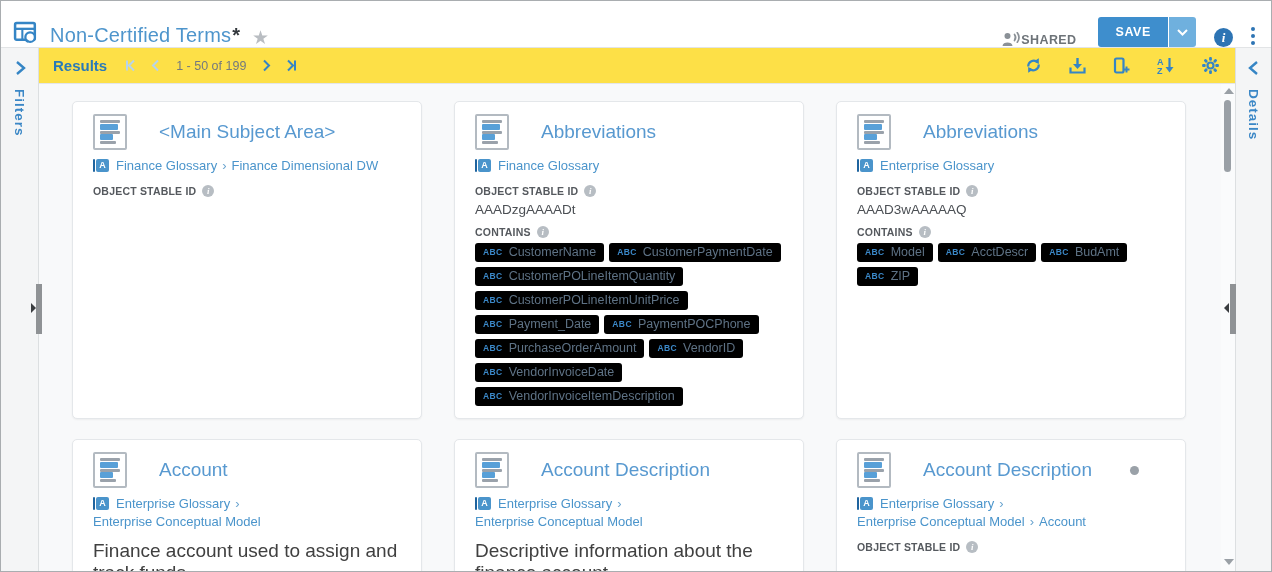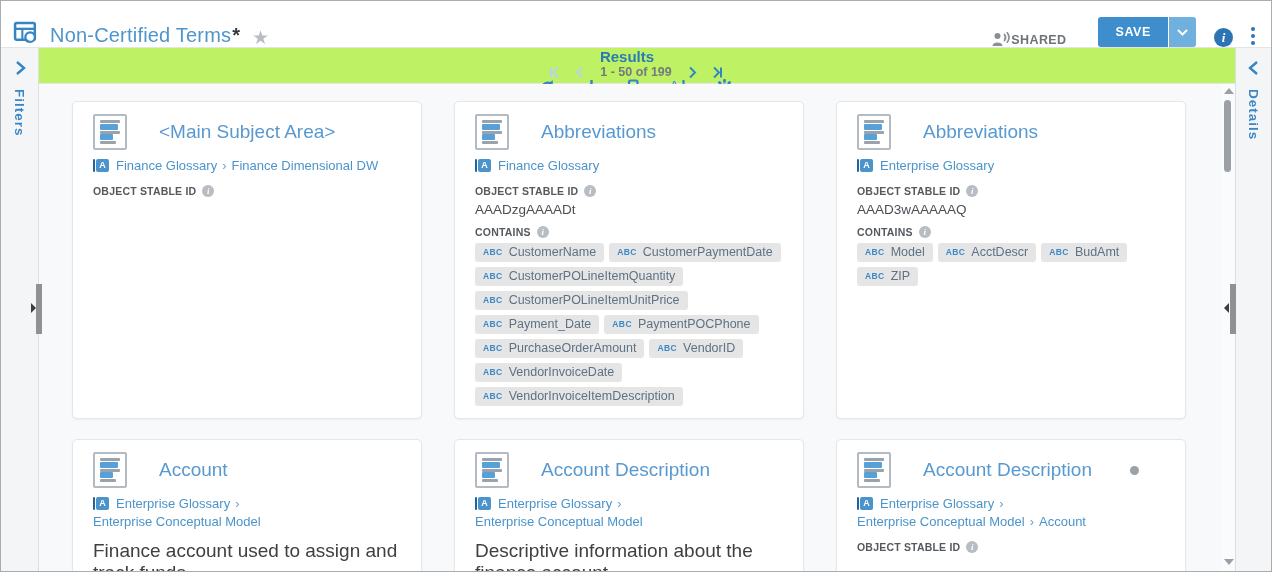"SHARED" .shared { margin-right: 32px -> 22px }
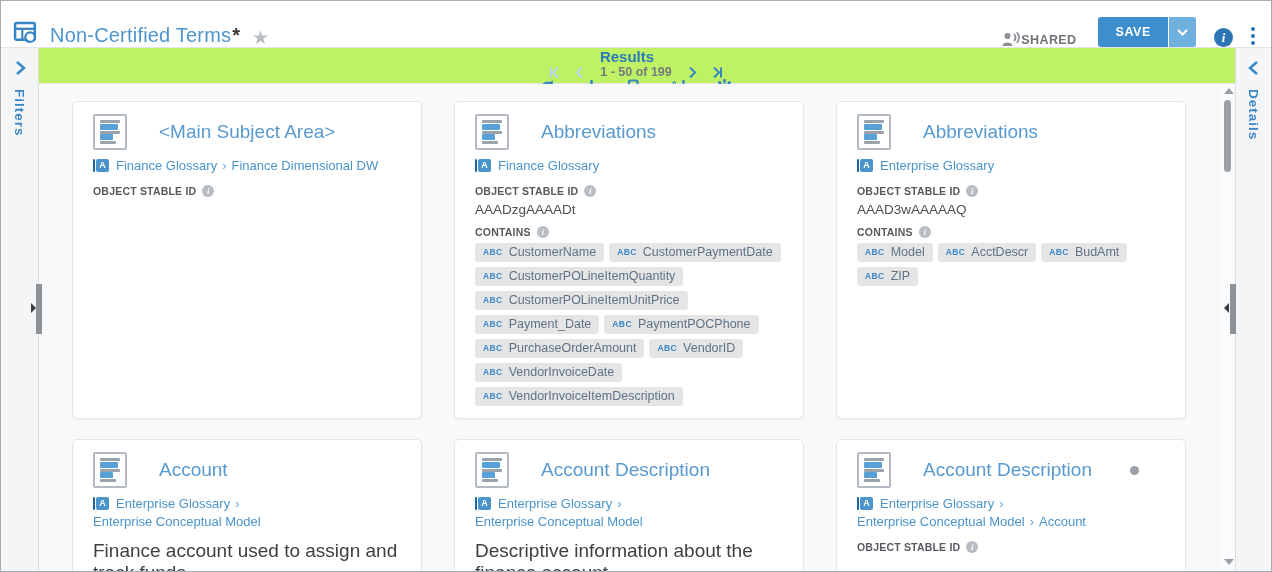"Results" .toolbar { background: #bef264 -> #fde047; flex-direction: column -> none }
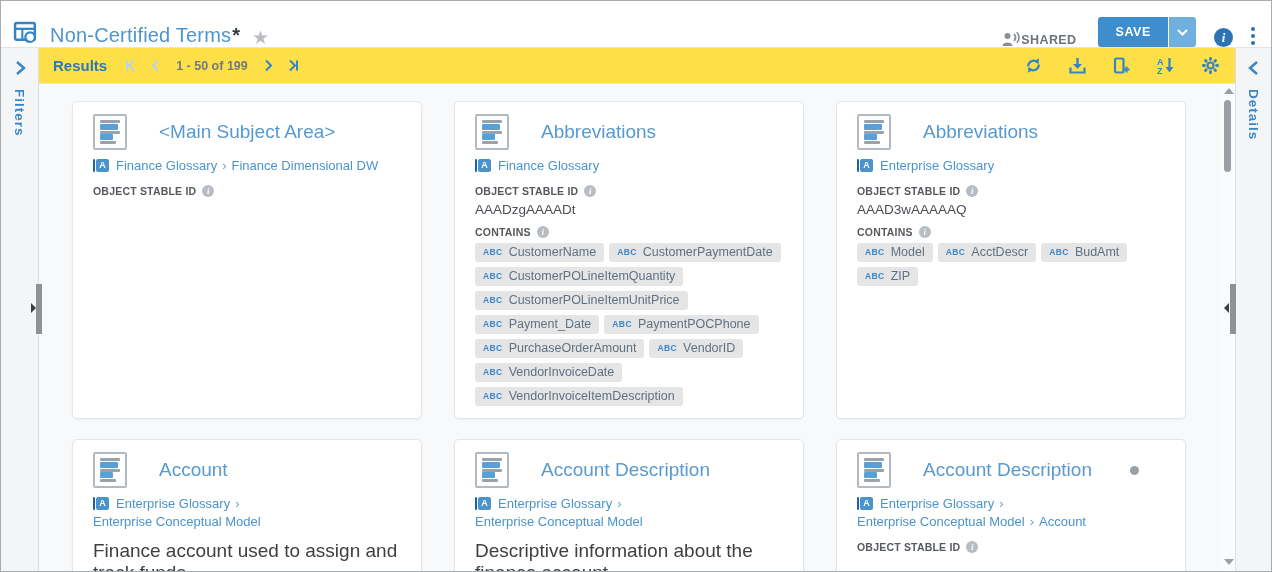"1 - 50 of 199" .pager-text { font-weight: 700 -> 400 }
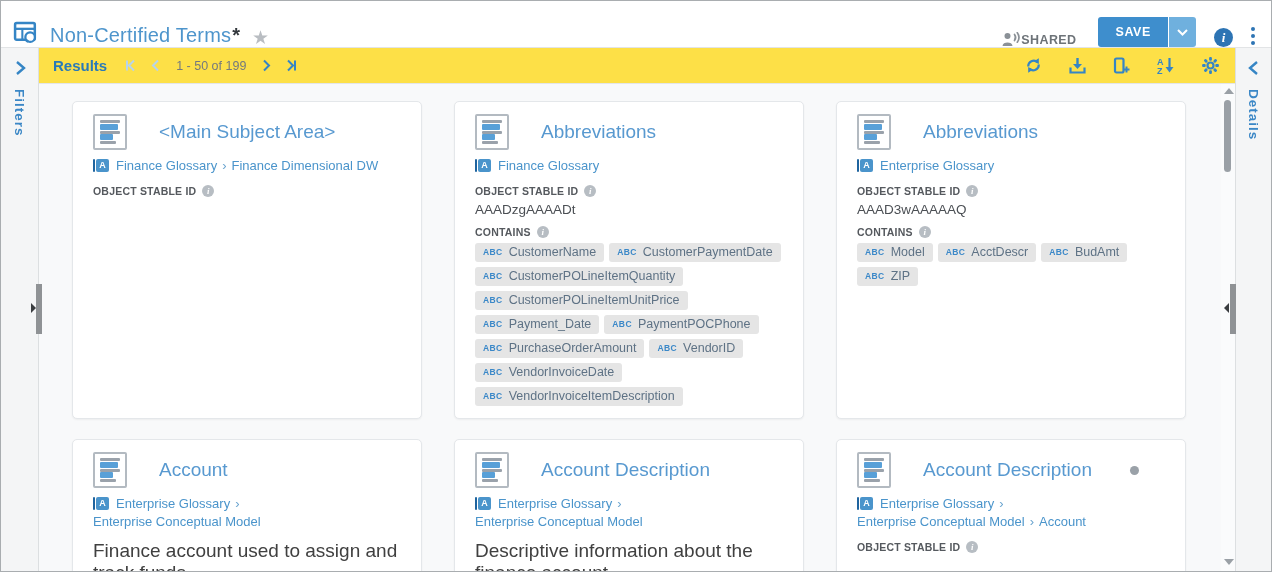"ABC" .chip { background: #e5e5e5 -> #000000 }
